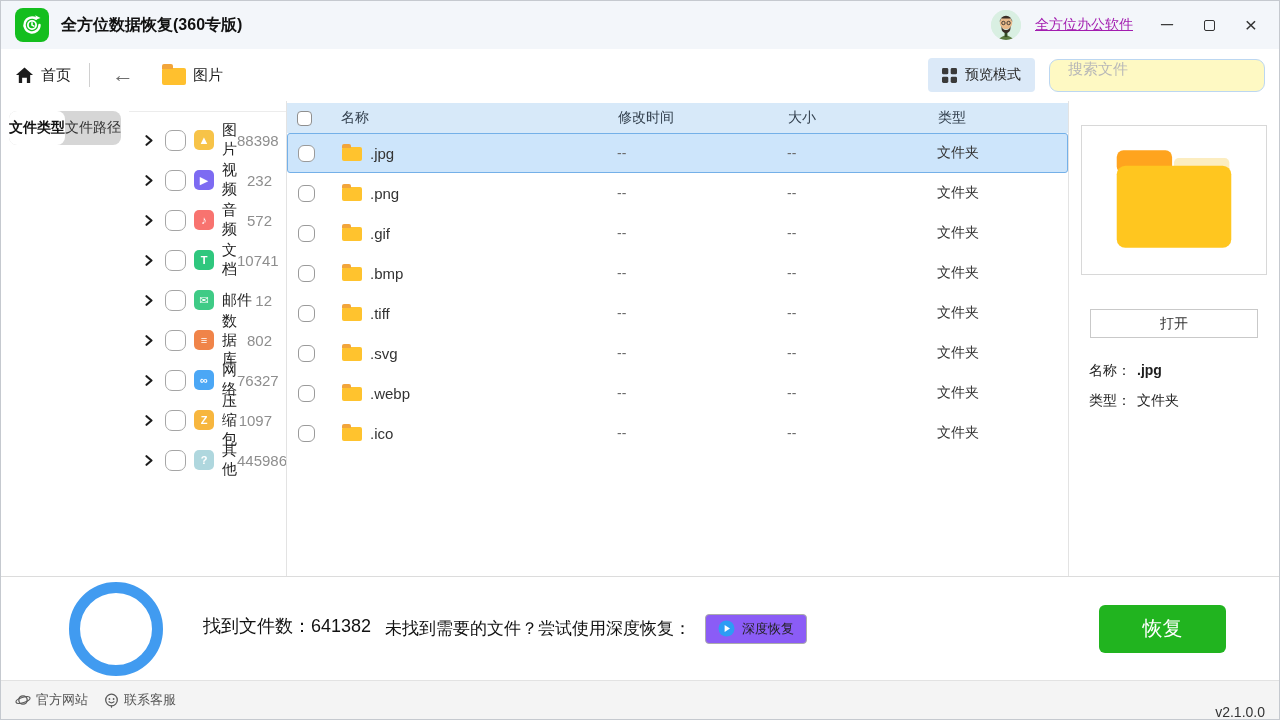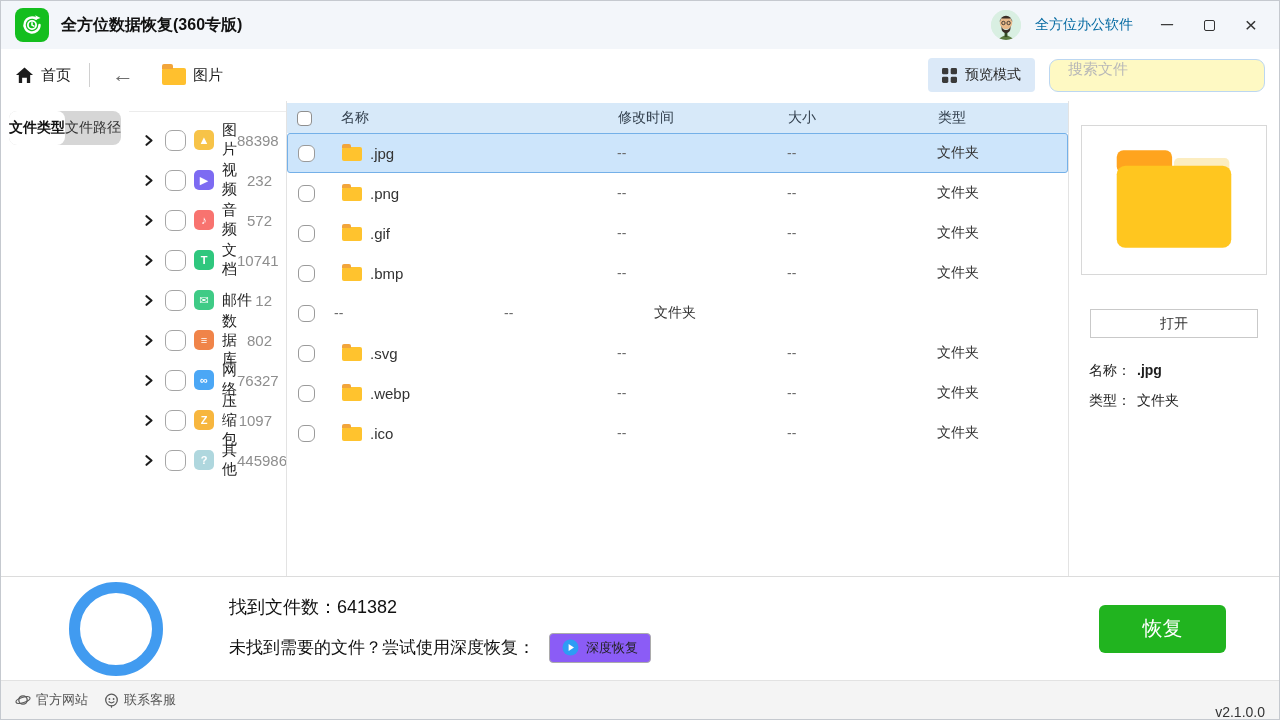"全方位办公软件" .account-name { color: #0369a1 -> #a21caf; text-decoration: none -> underline }
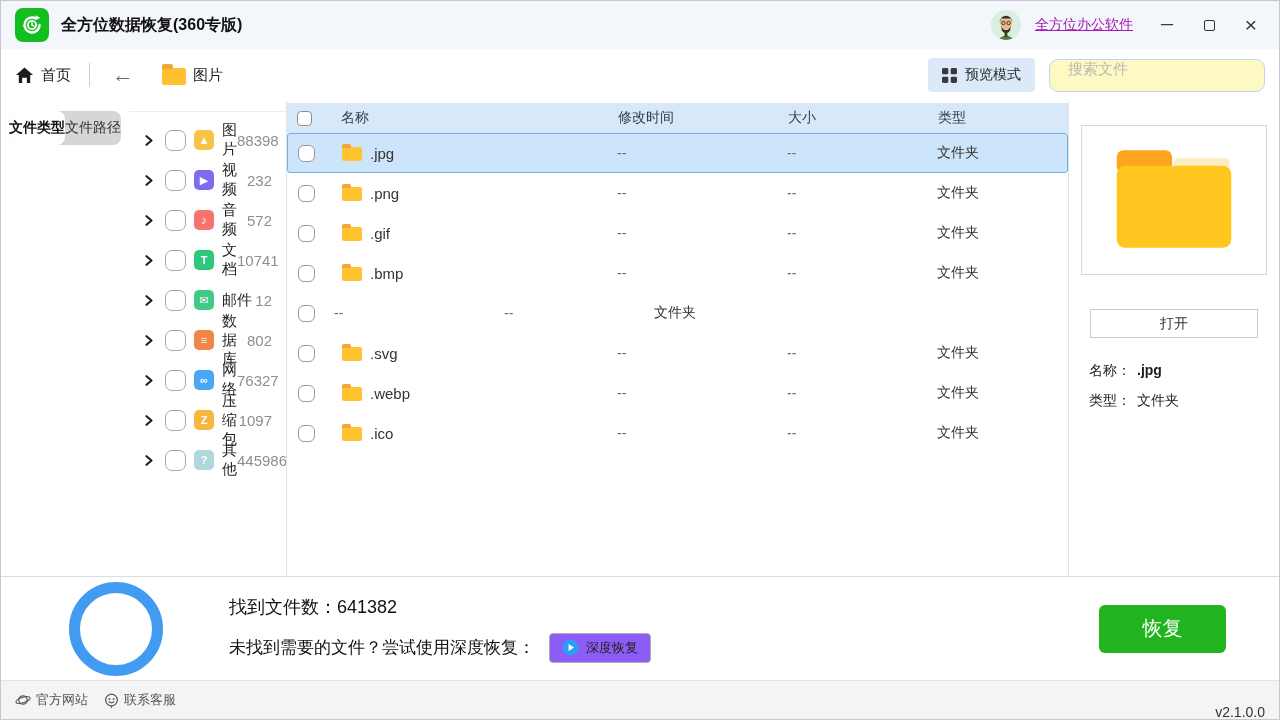".tiff" div.col-name { html: none -> <div> <span></span> <span>.tiff</span> </div> }
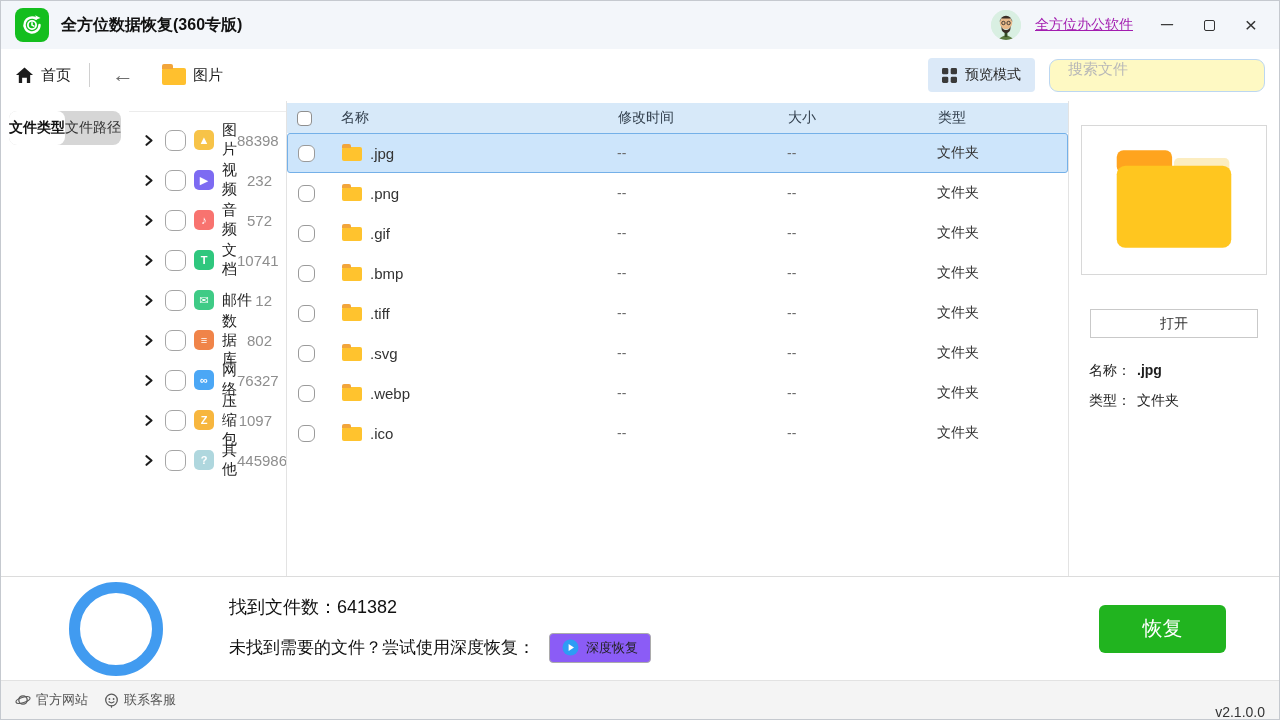"找到文件数：641382" .bottom-texts { flex-direction: column -> row; margin-left: 66px -> 40px }
